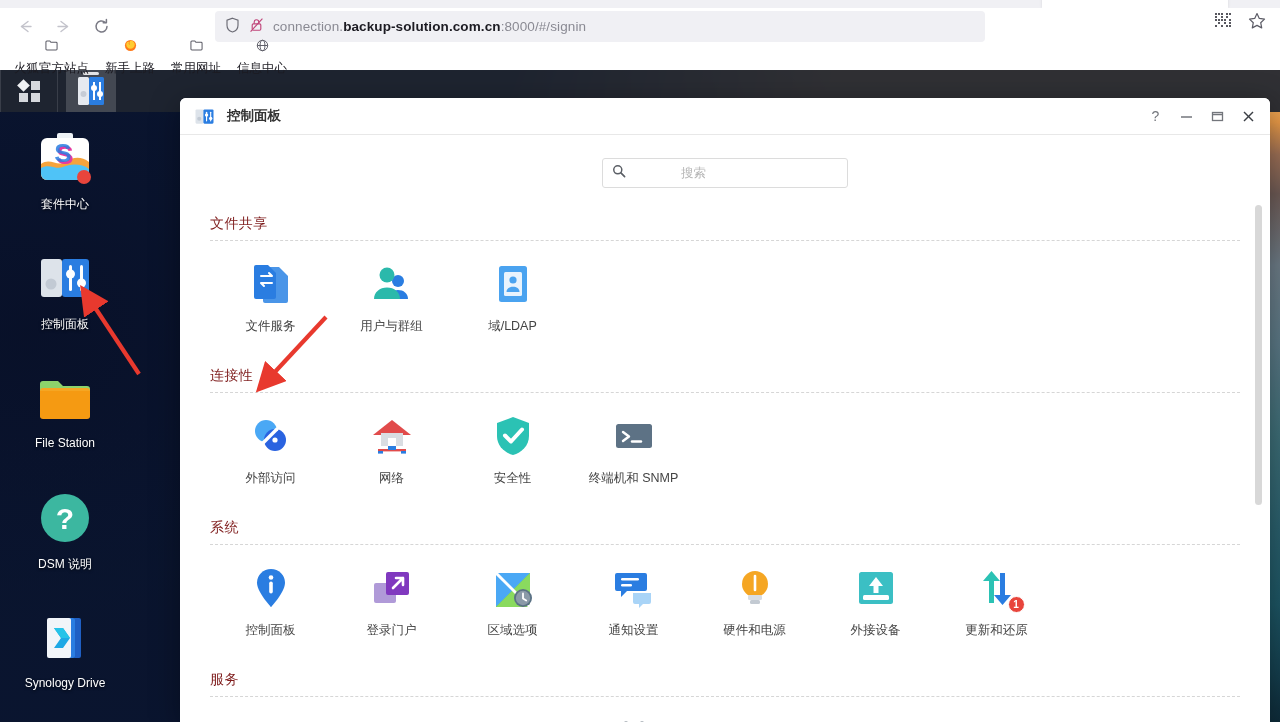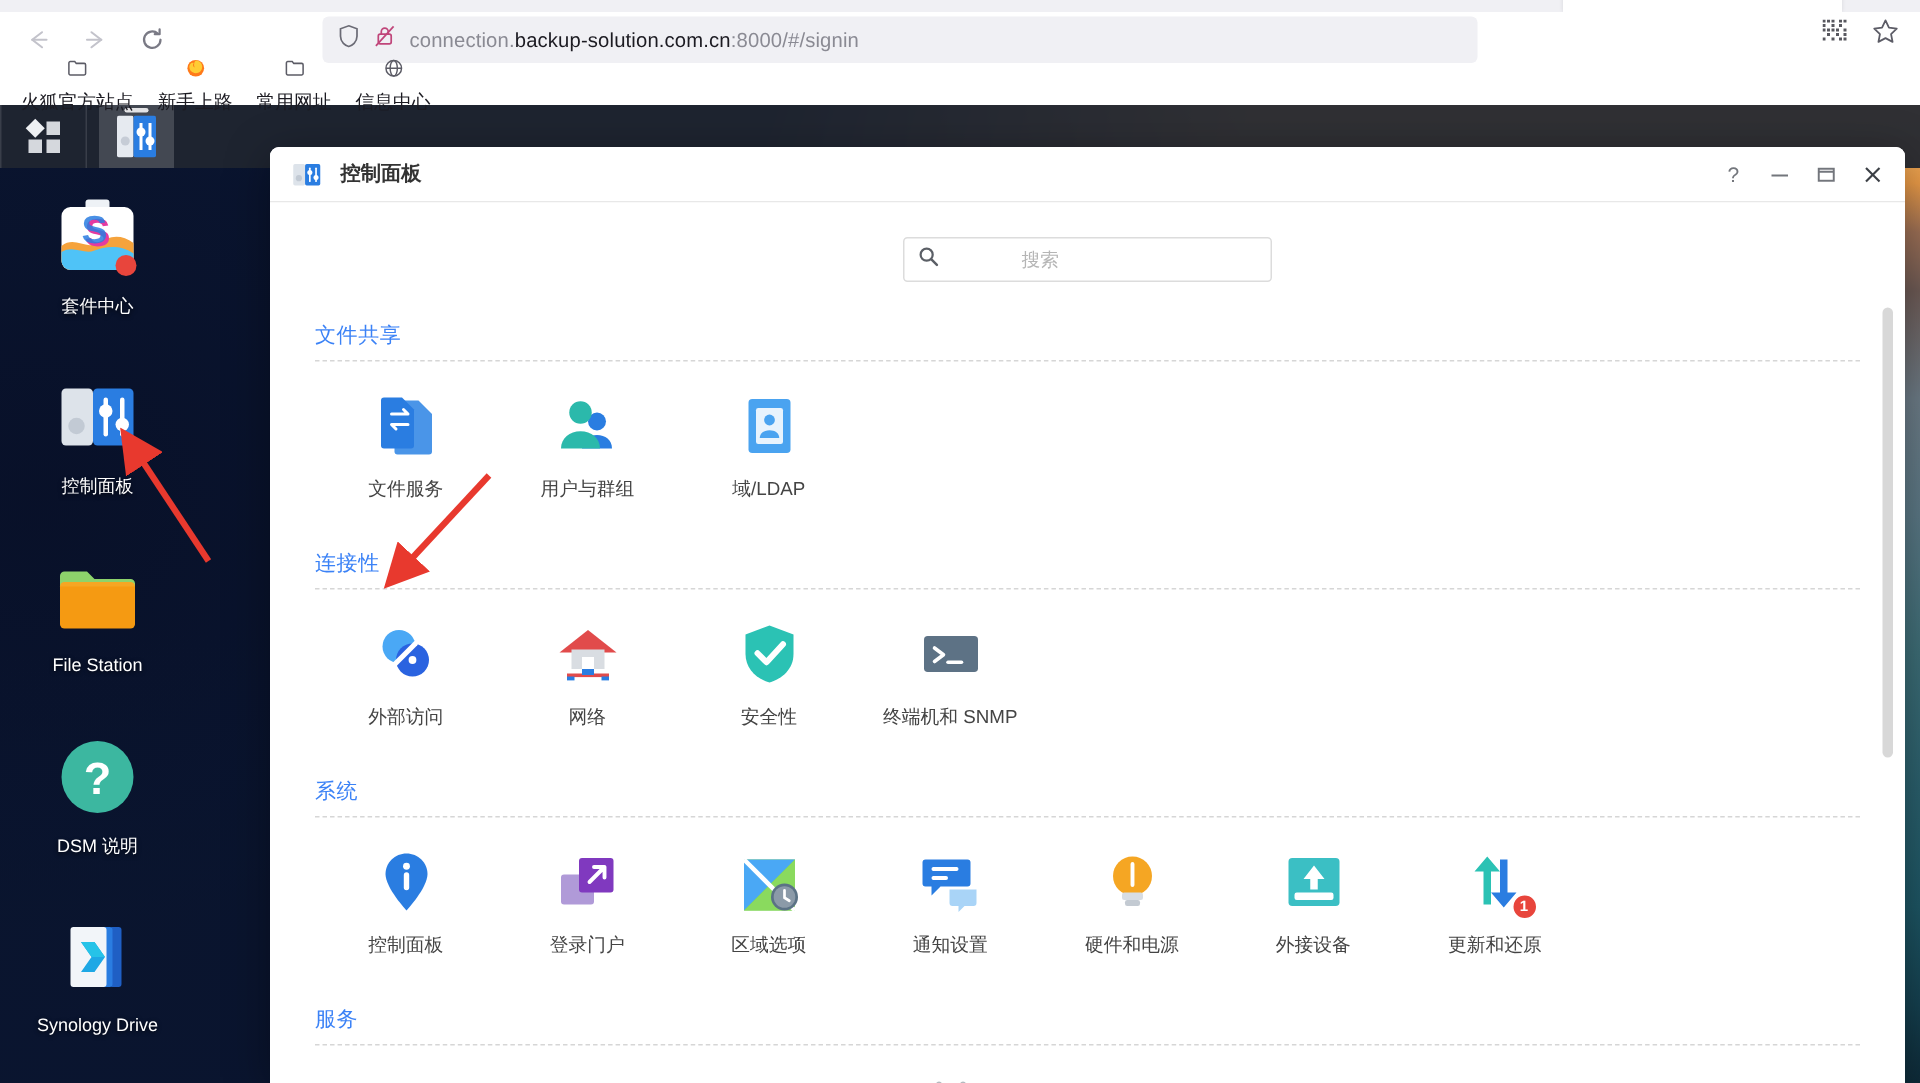"backup-solution.com.cn" .url-text b { font-weight: 400 -> 700 }
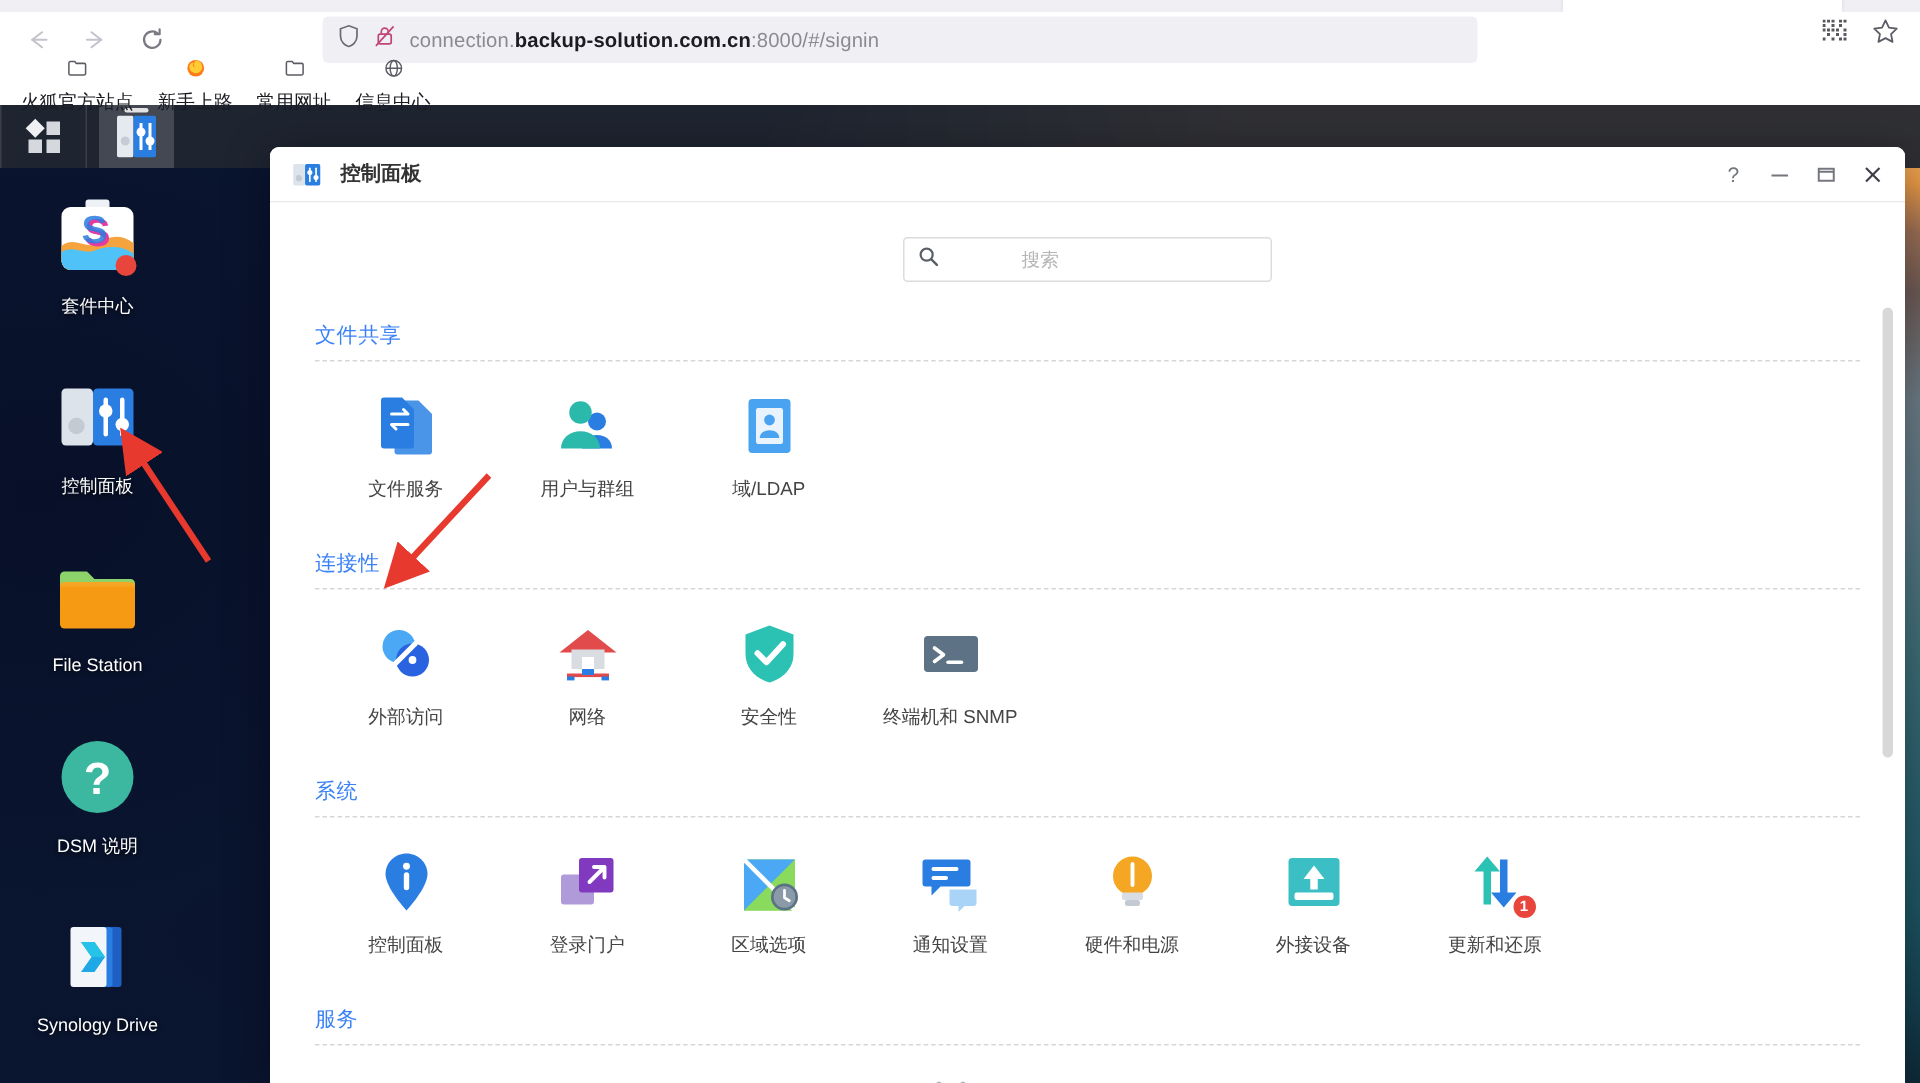"文件共享" .sec-title { color: #3b82f6 -> #7f1d1d }
